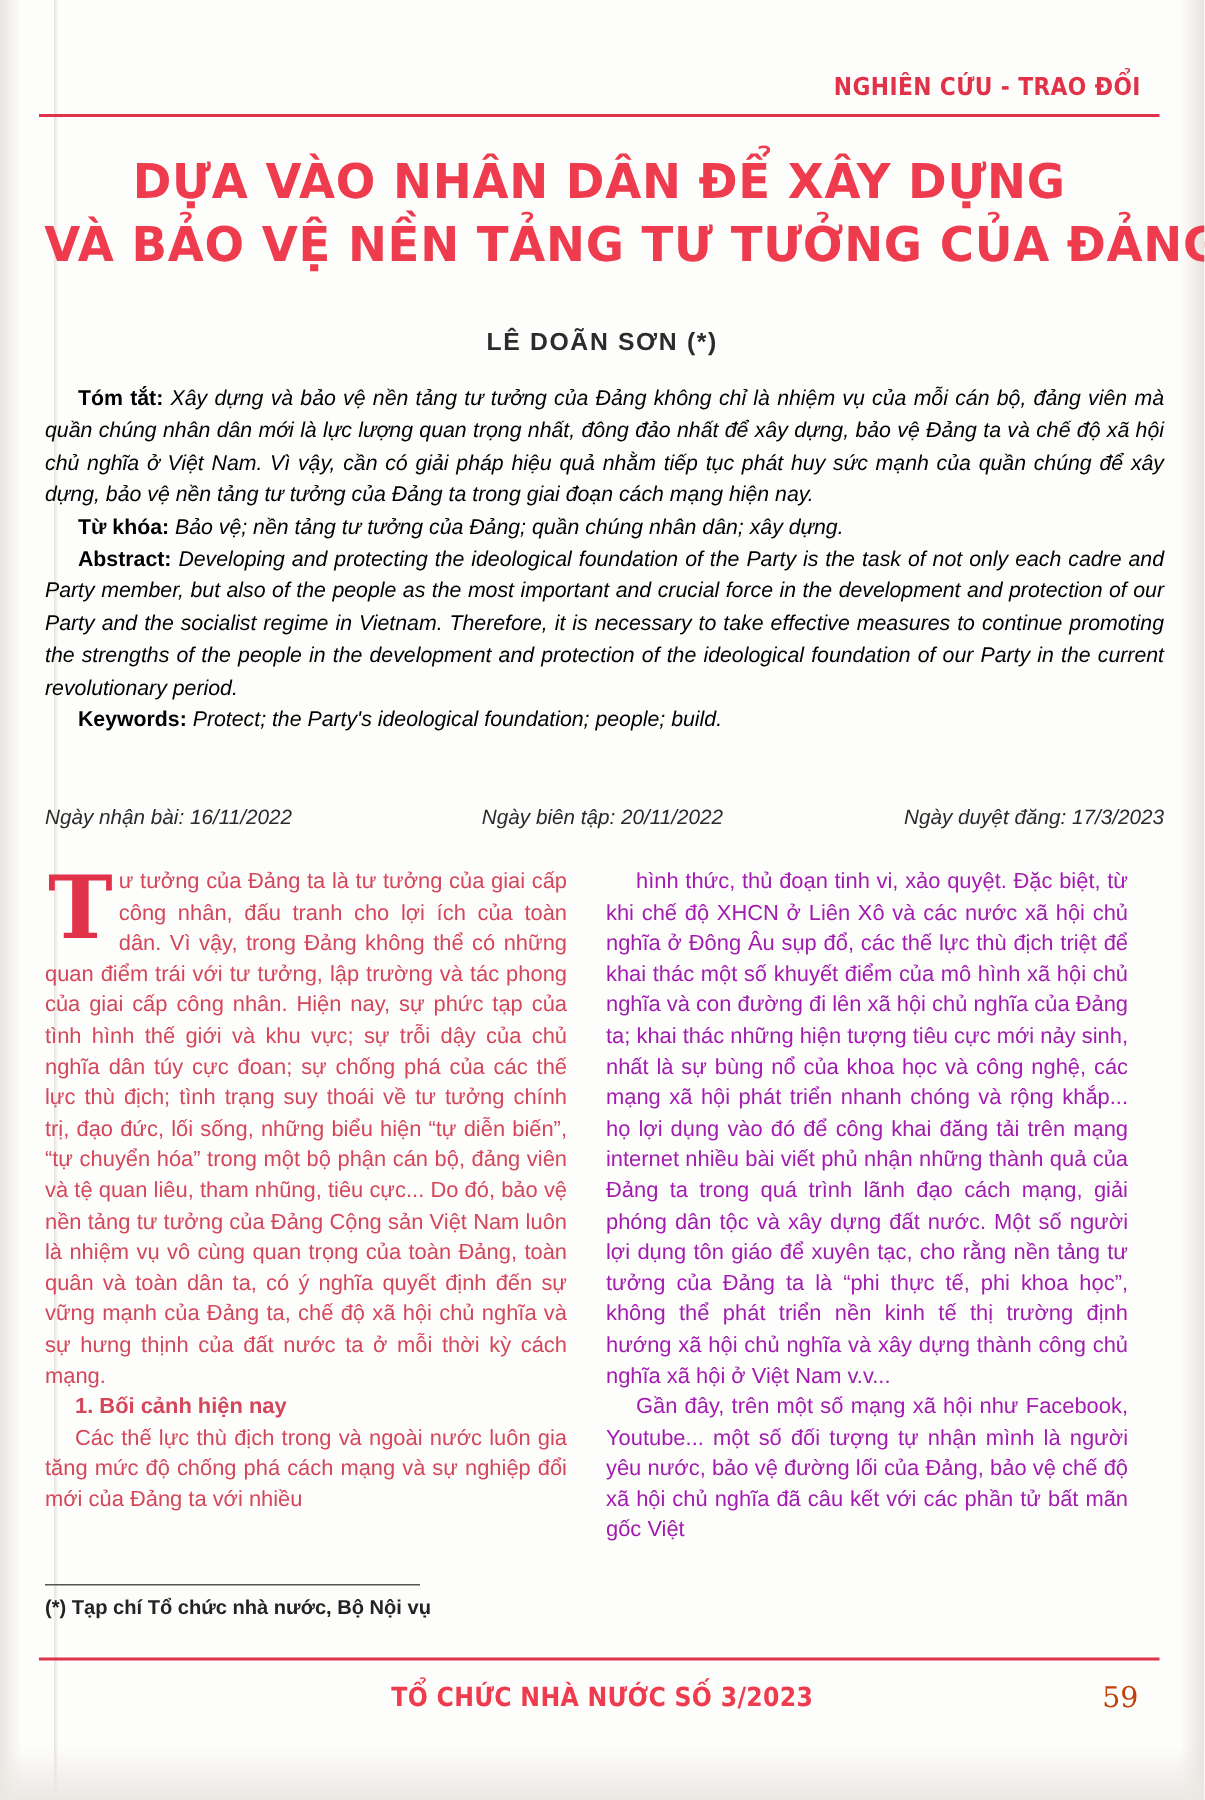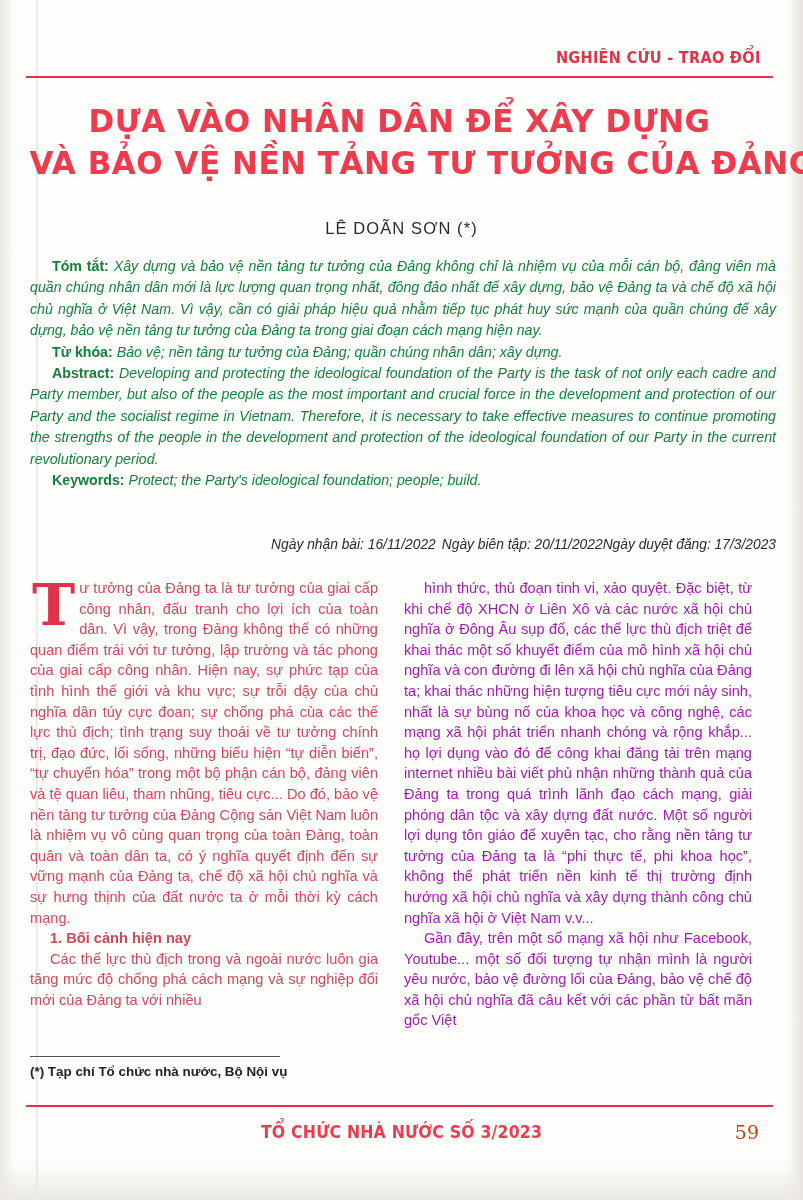"LÊ DOÃN SƠN (*)" .author { font-weight: normal -> bold }
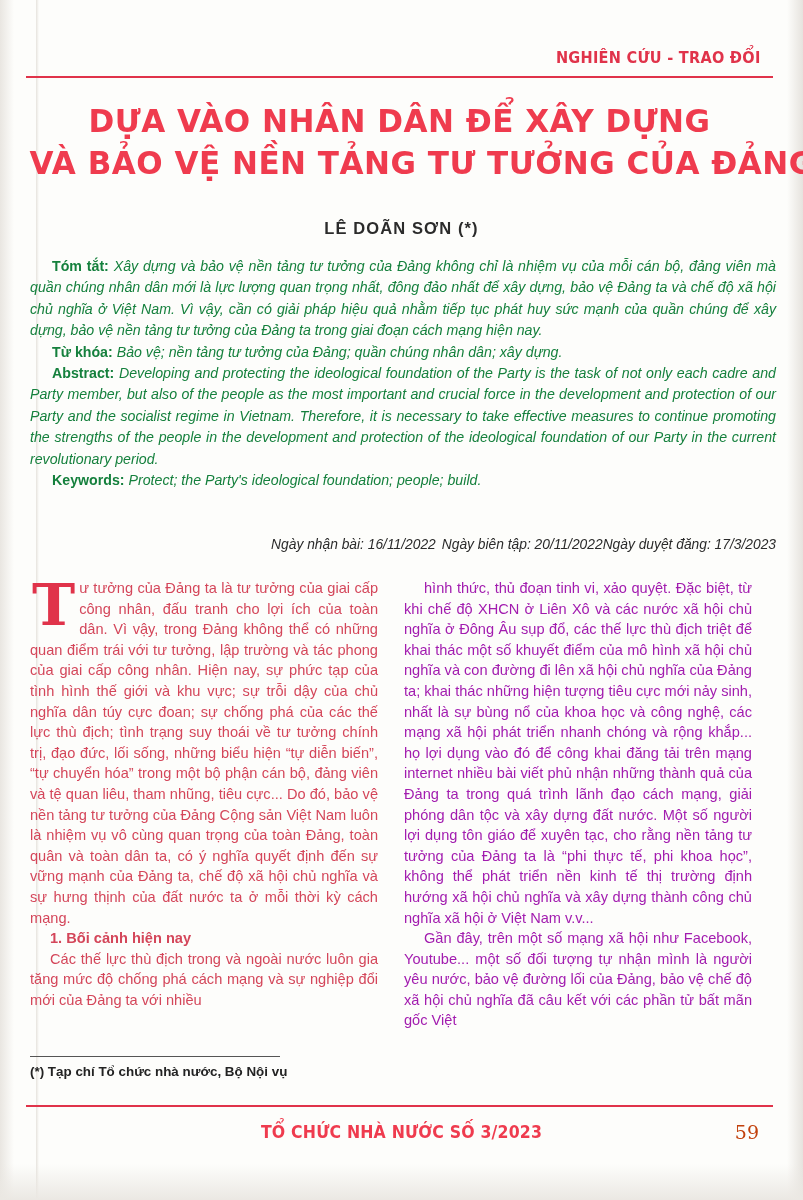"Tóm tắt: Xây dựng và" .abs-p { color: #15803d -> #000000 }
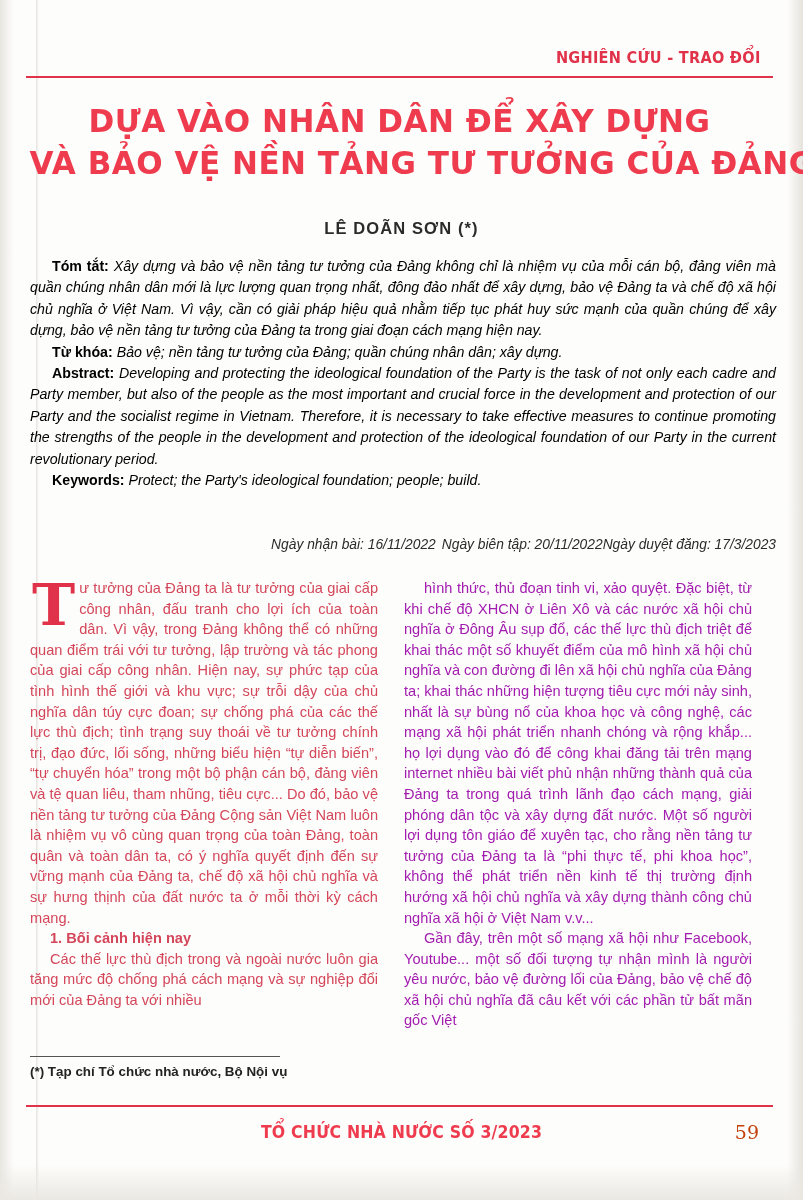"Ngày nhận bài: 16/11/2022" .dates { justify-content: flex-end -> space-between; margin-left: 48px -> none }
